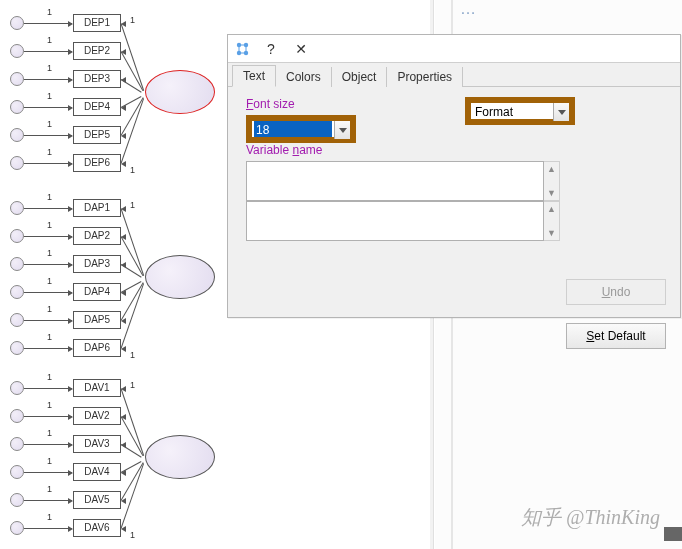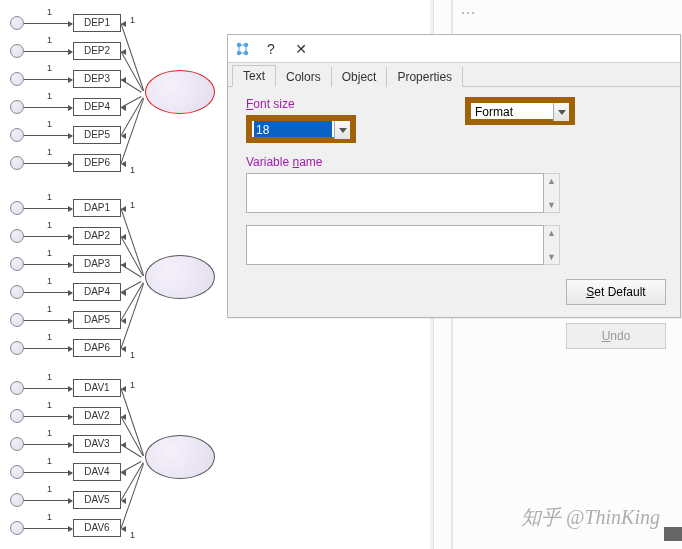"Variable name" .area-wrap { margin-top: 12px -> none }
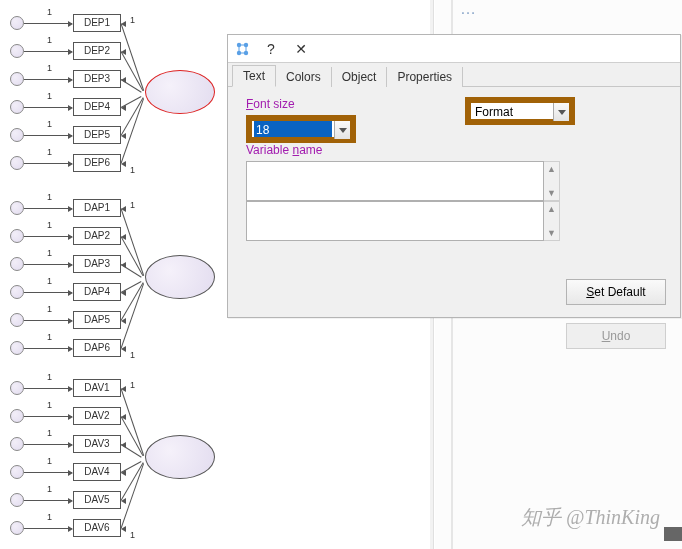"Set Default" div.btn { order: before "Undo" -> after "Undo" }
